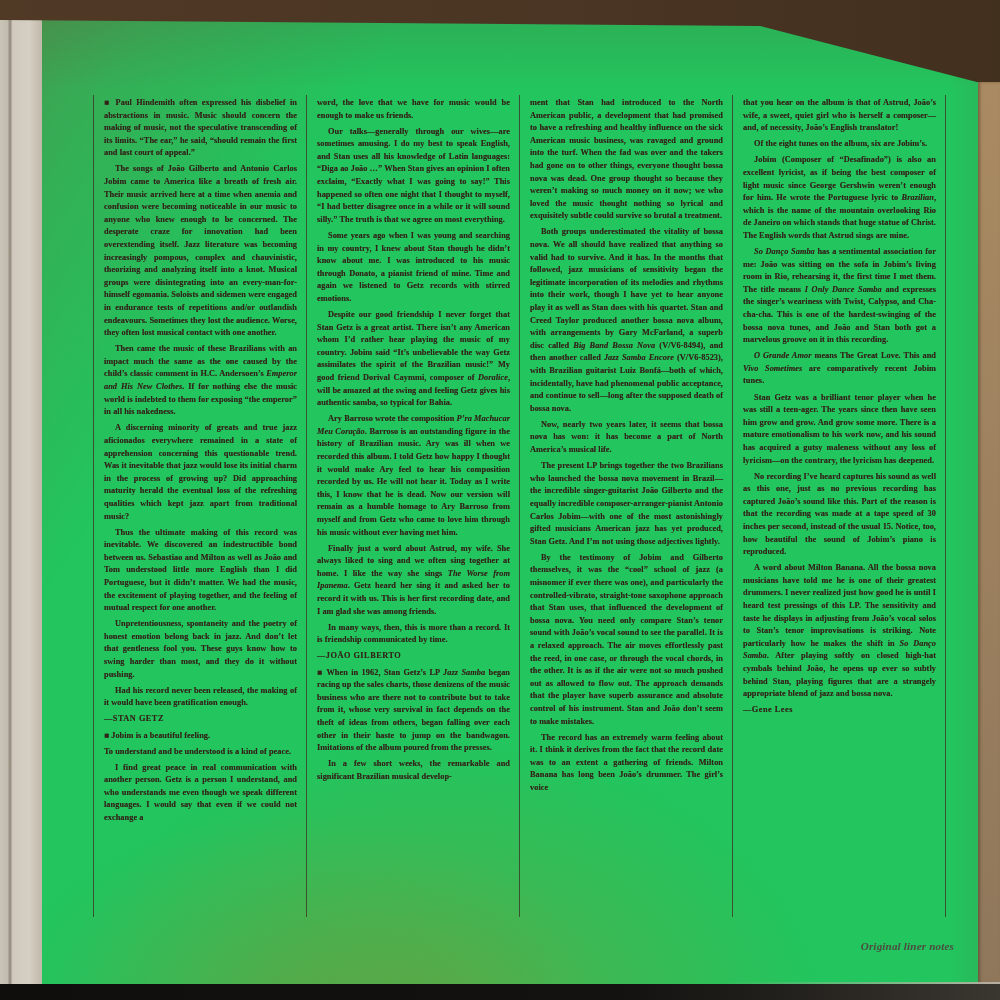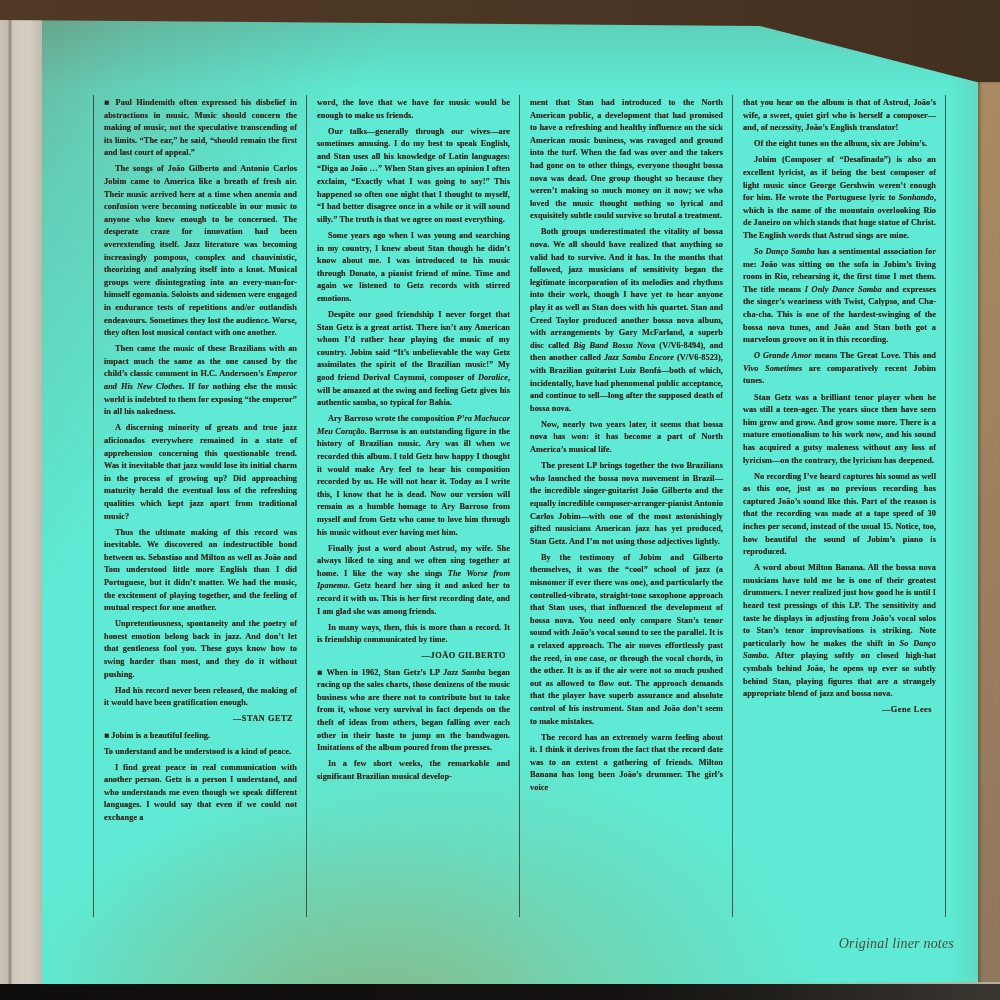"■ Paul Hindemith often expressed" .photo { background: #5eead4 -> #22c55e }
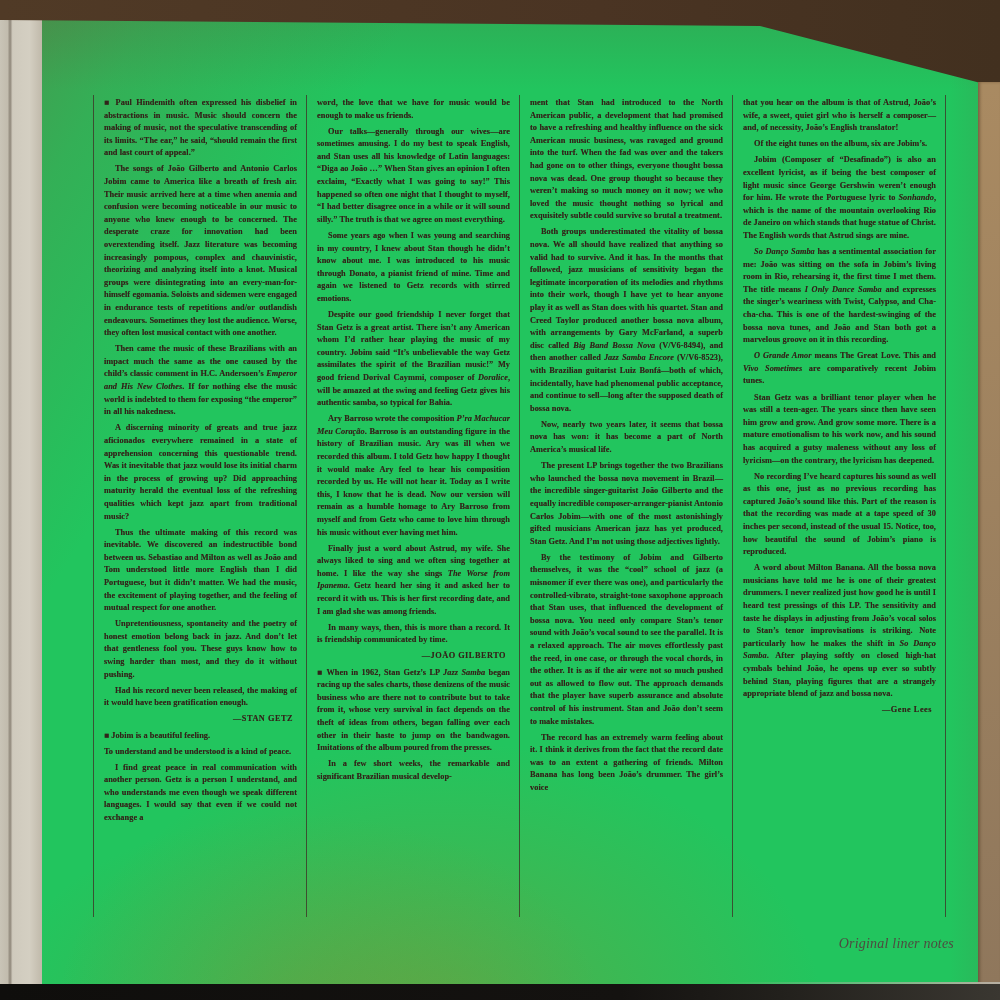"Sonhando" i { text: Sonhando -> Brazilian }
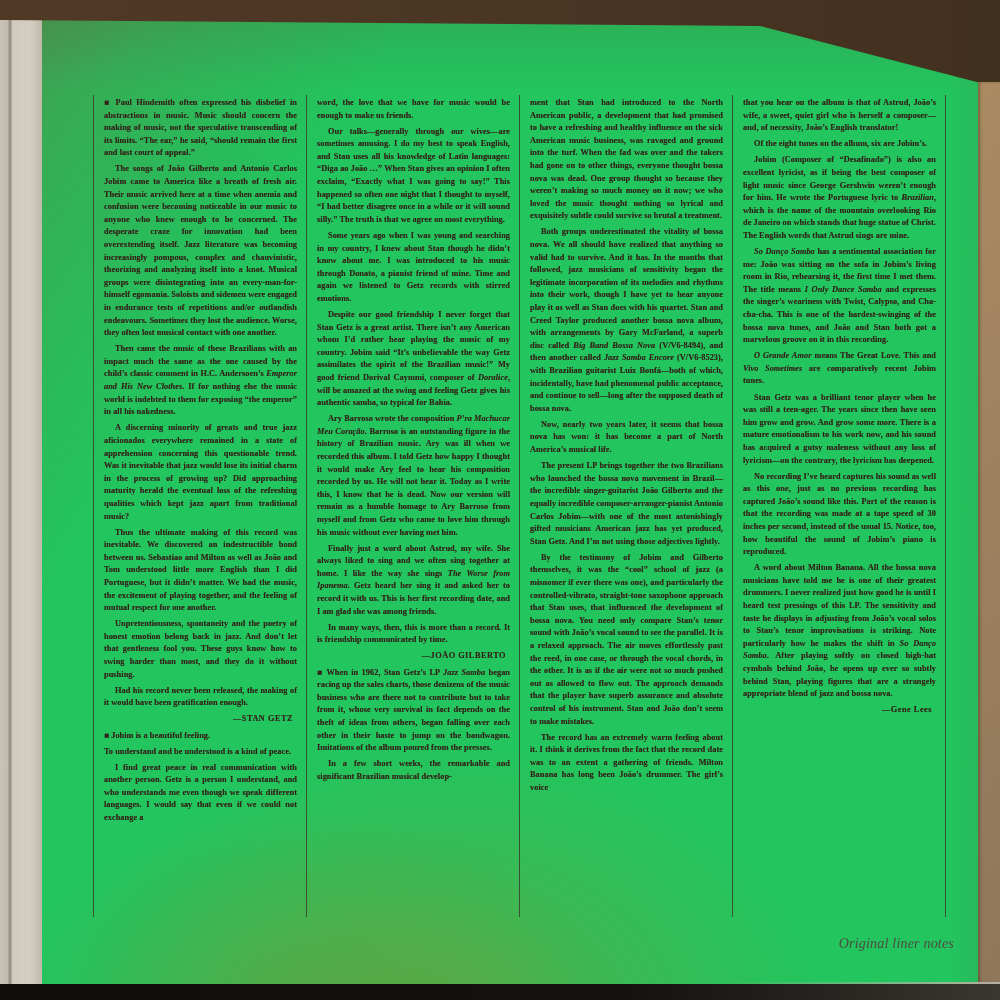"—JOÃO GILBERTO" .sig { text-align: right -> none }
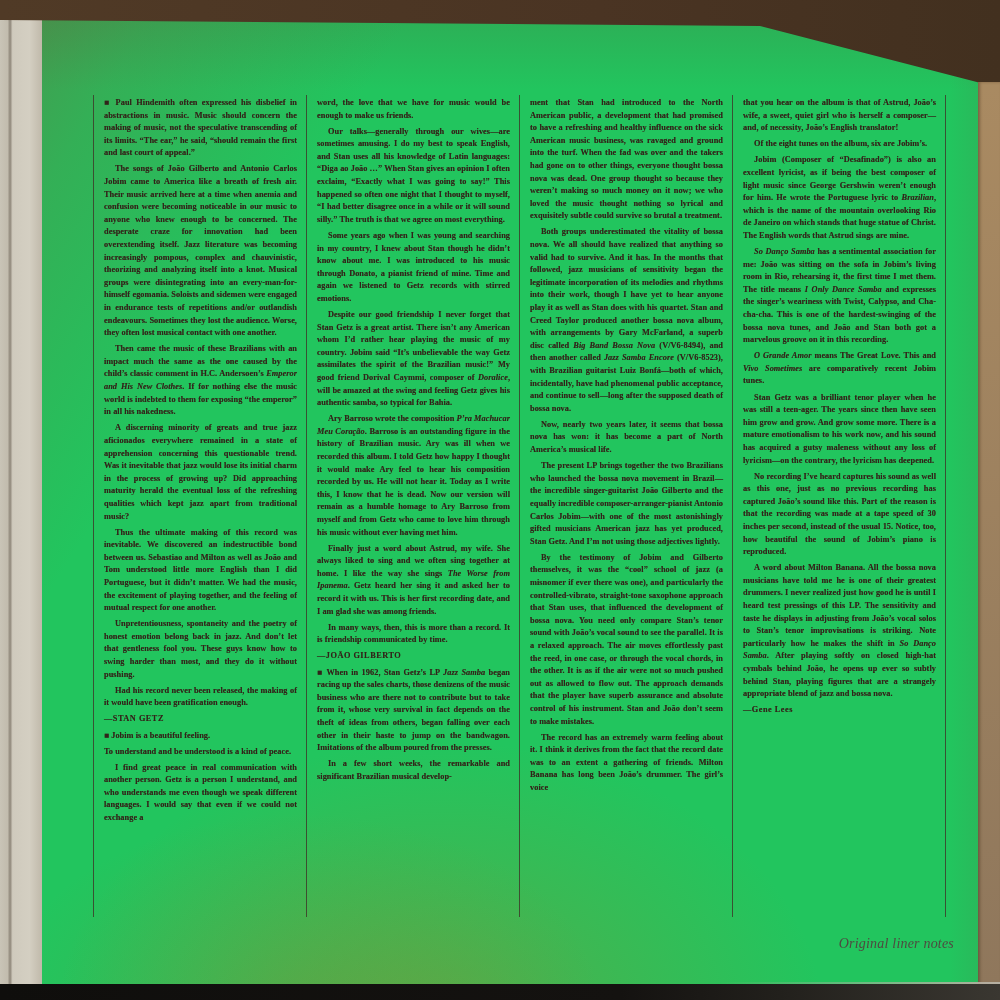"Original liner notes" .caption { font-size: 14px -> 11px; font-weight: 400 -> 700 }
